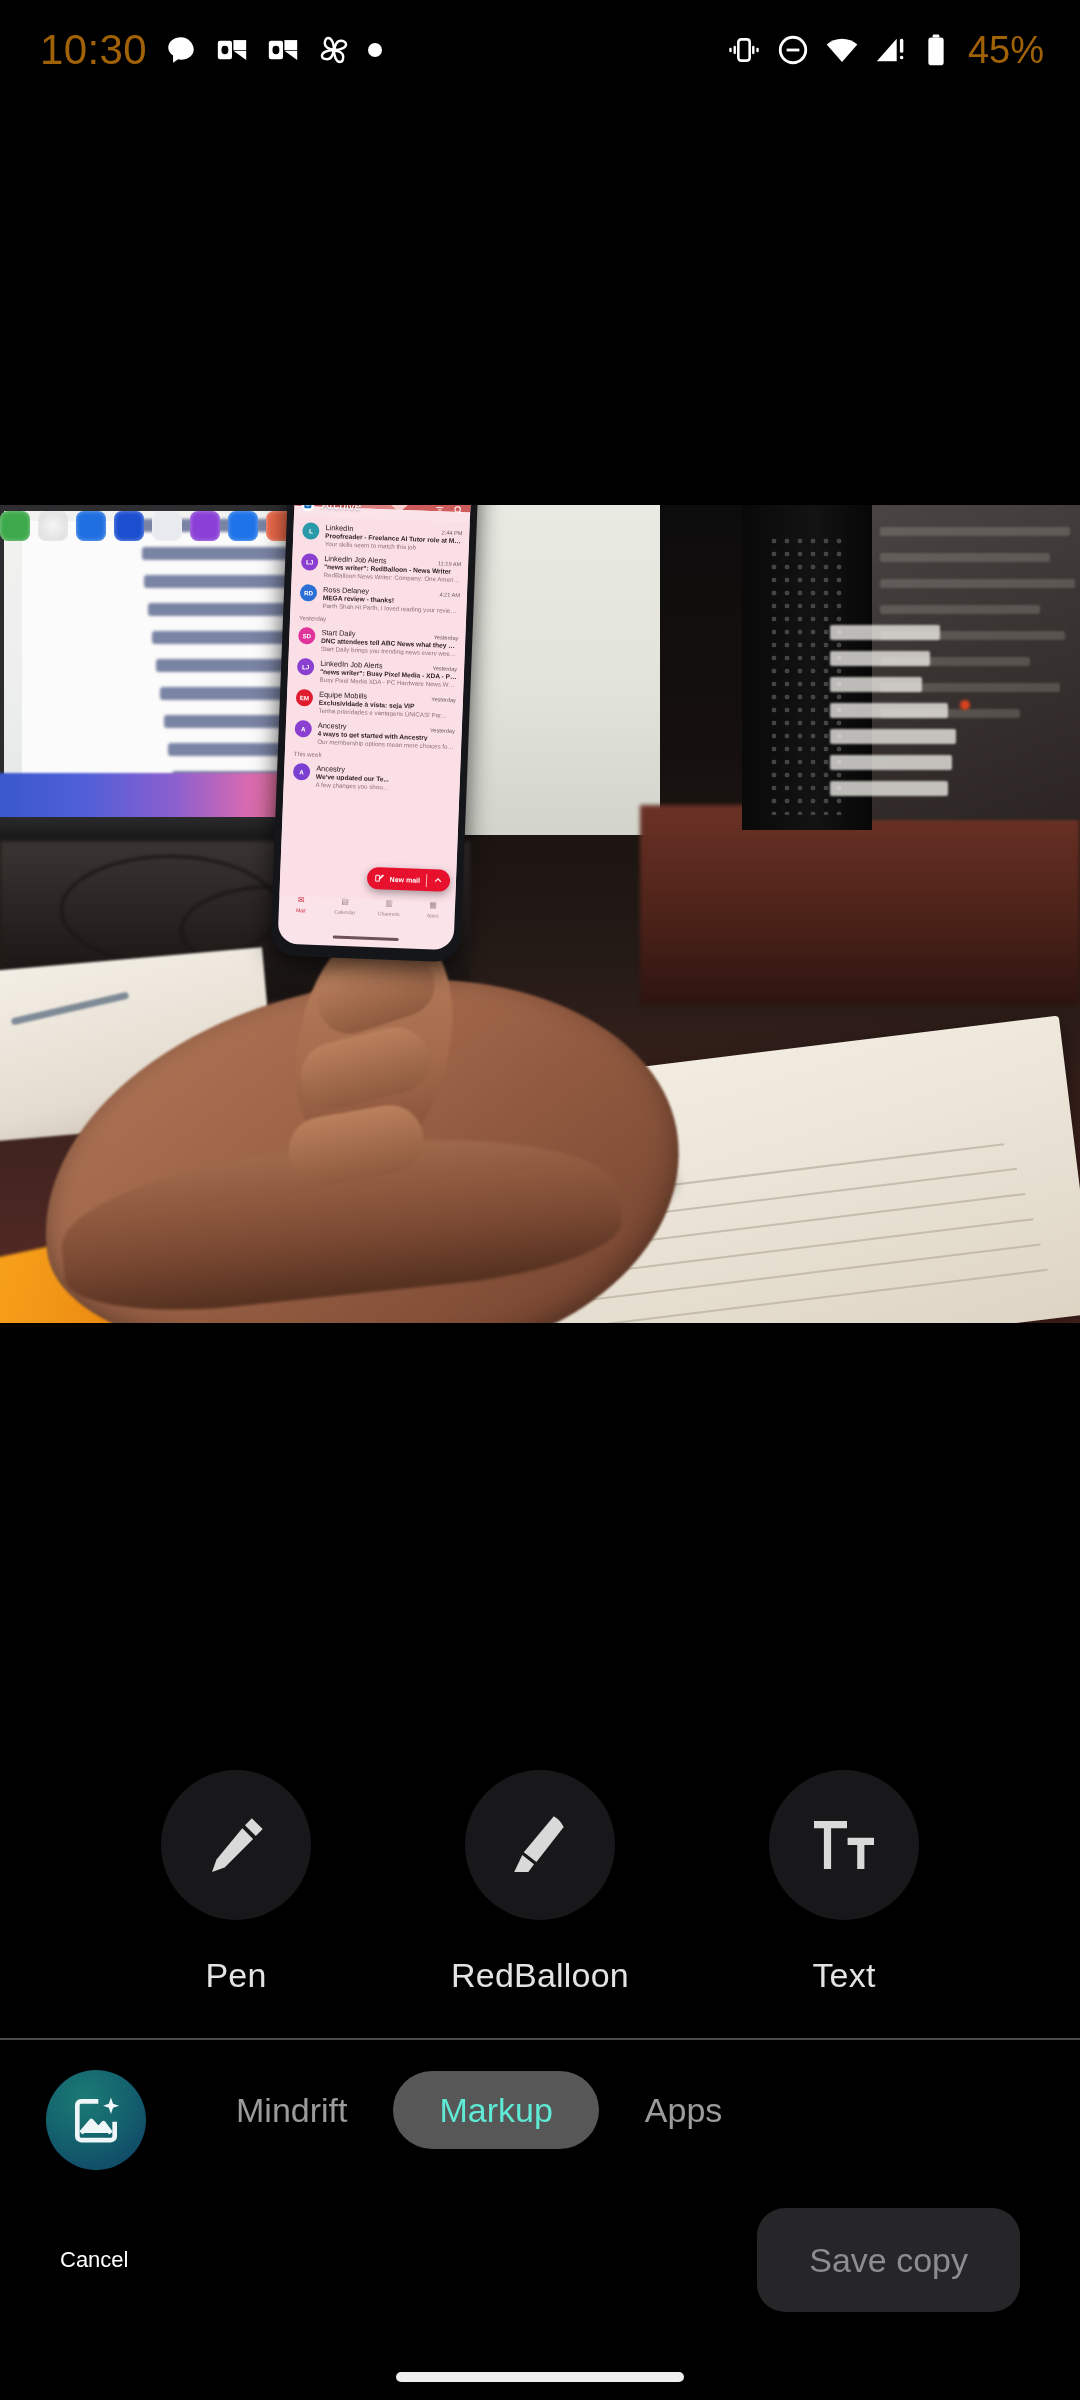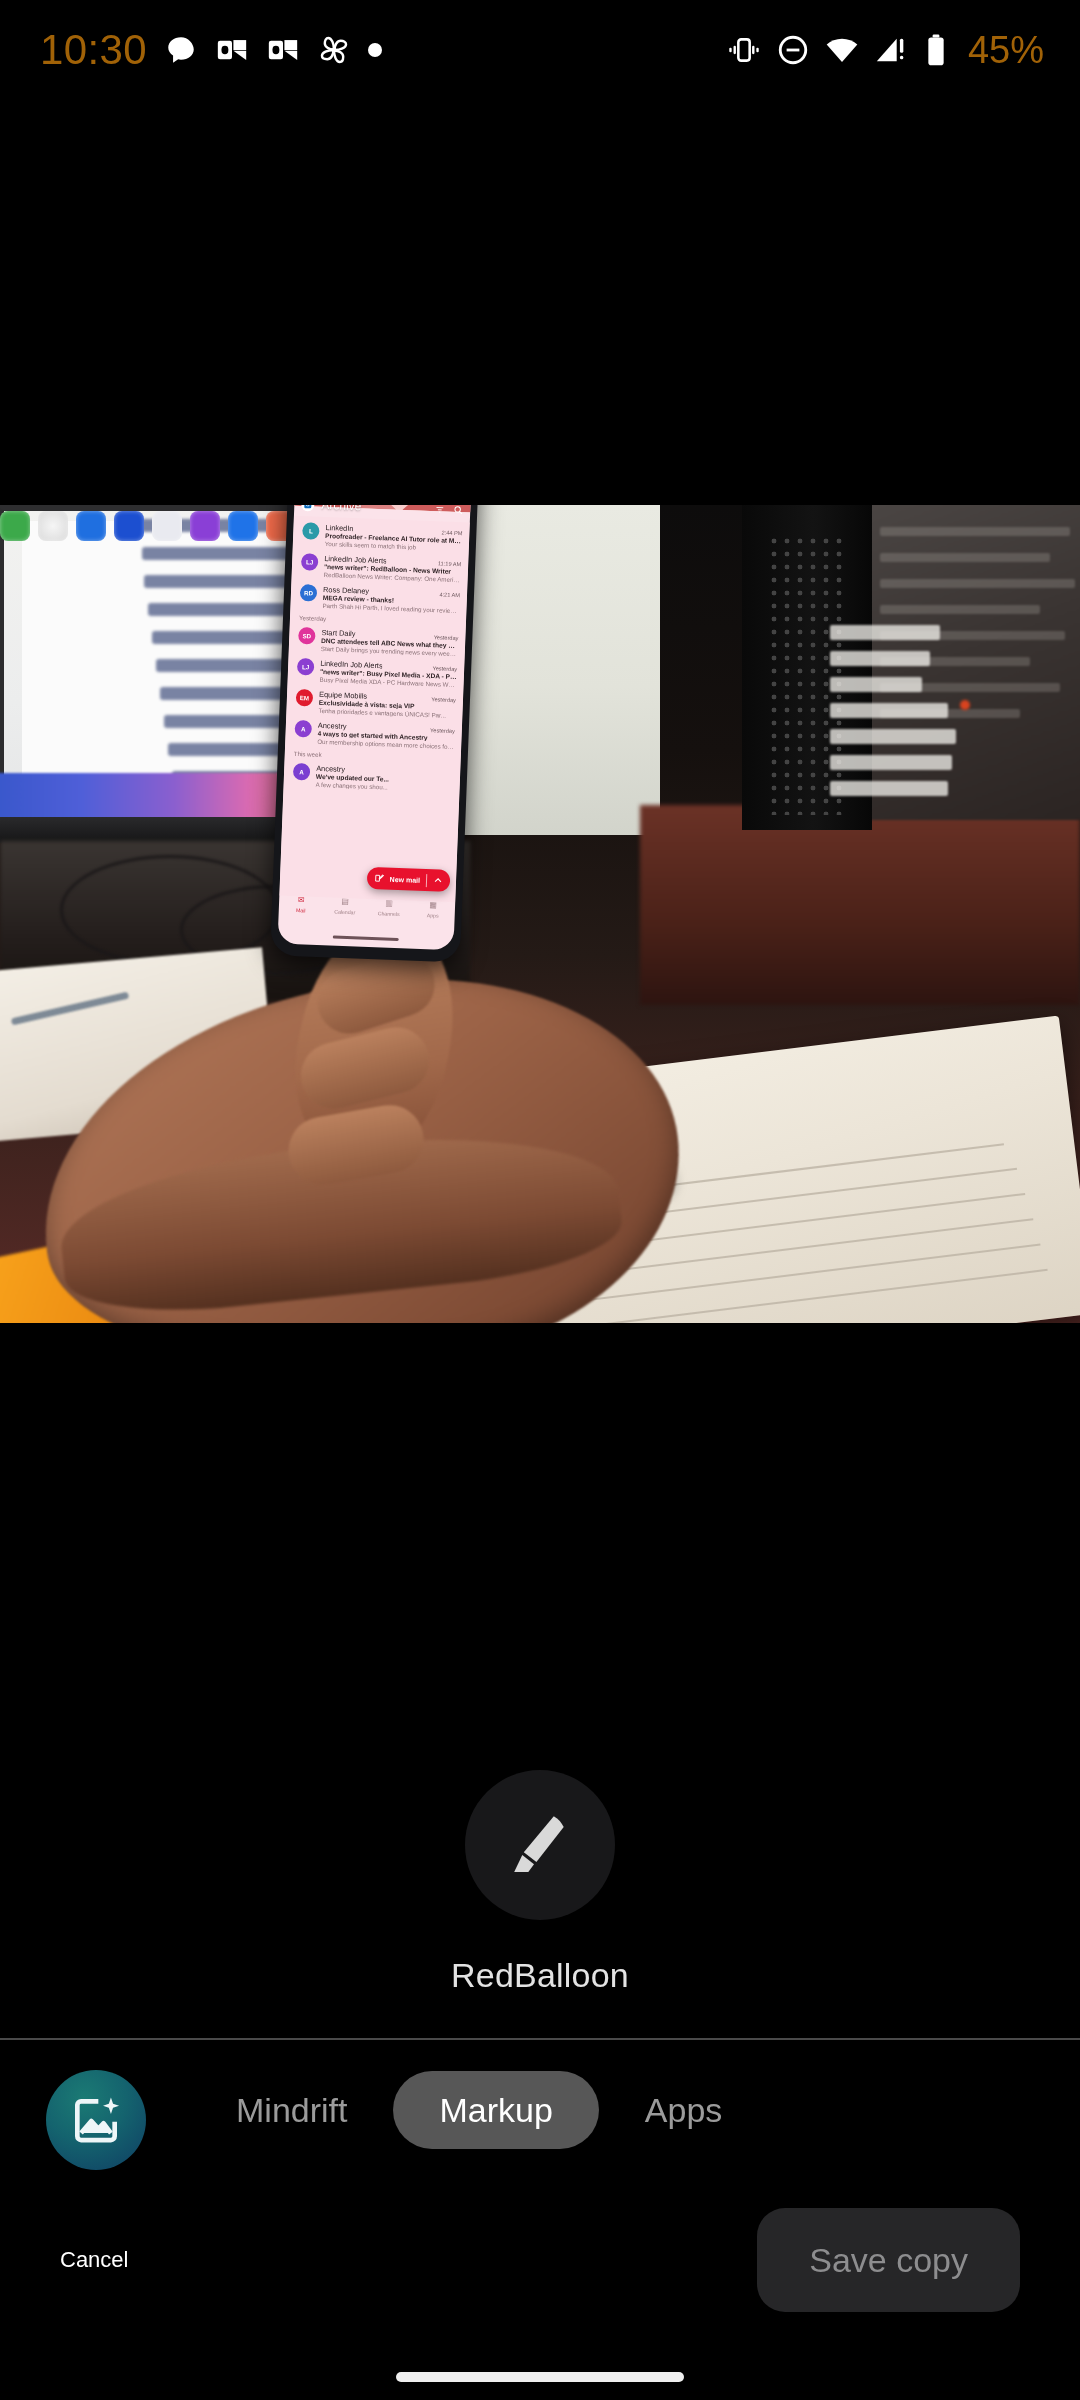"Pen" div.tool { html: none -> <div> <div> <svg> <path></path> <path></path> </svg> </div> <div>Pen</div> </div> }
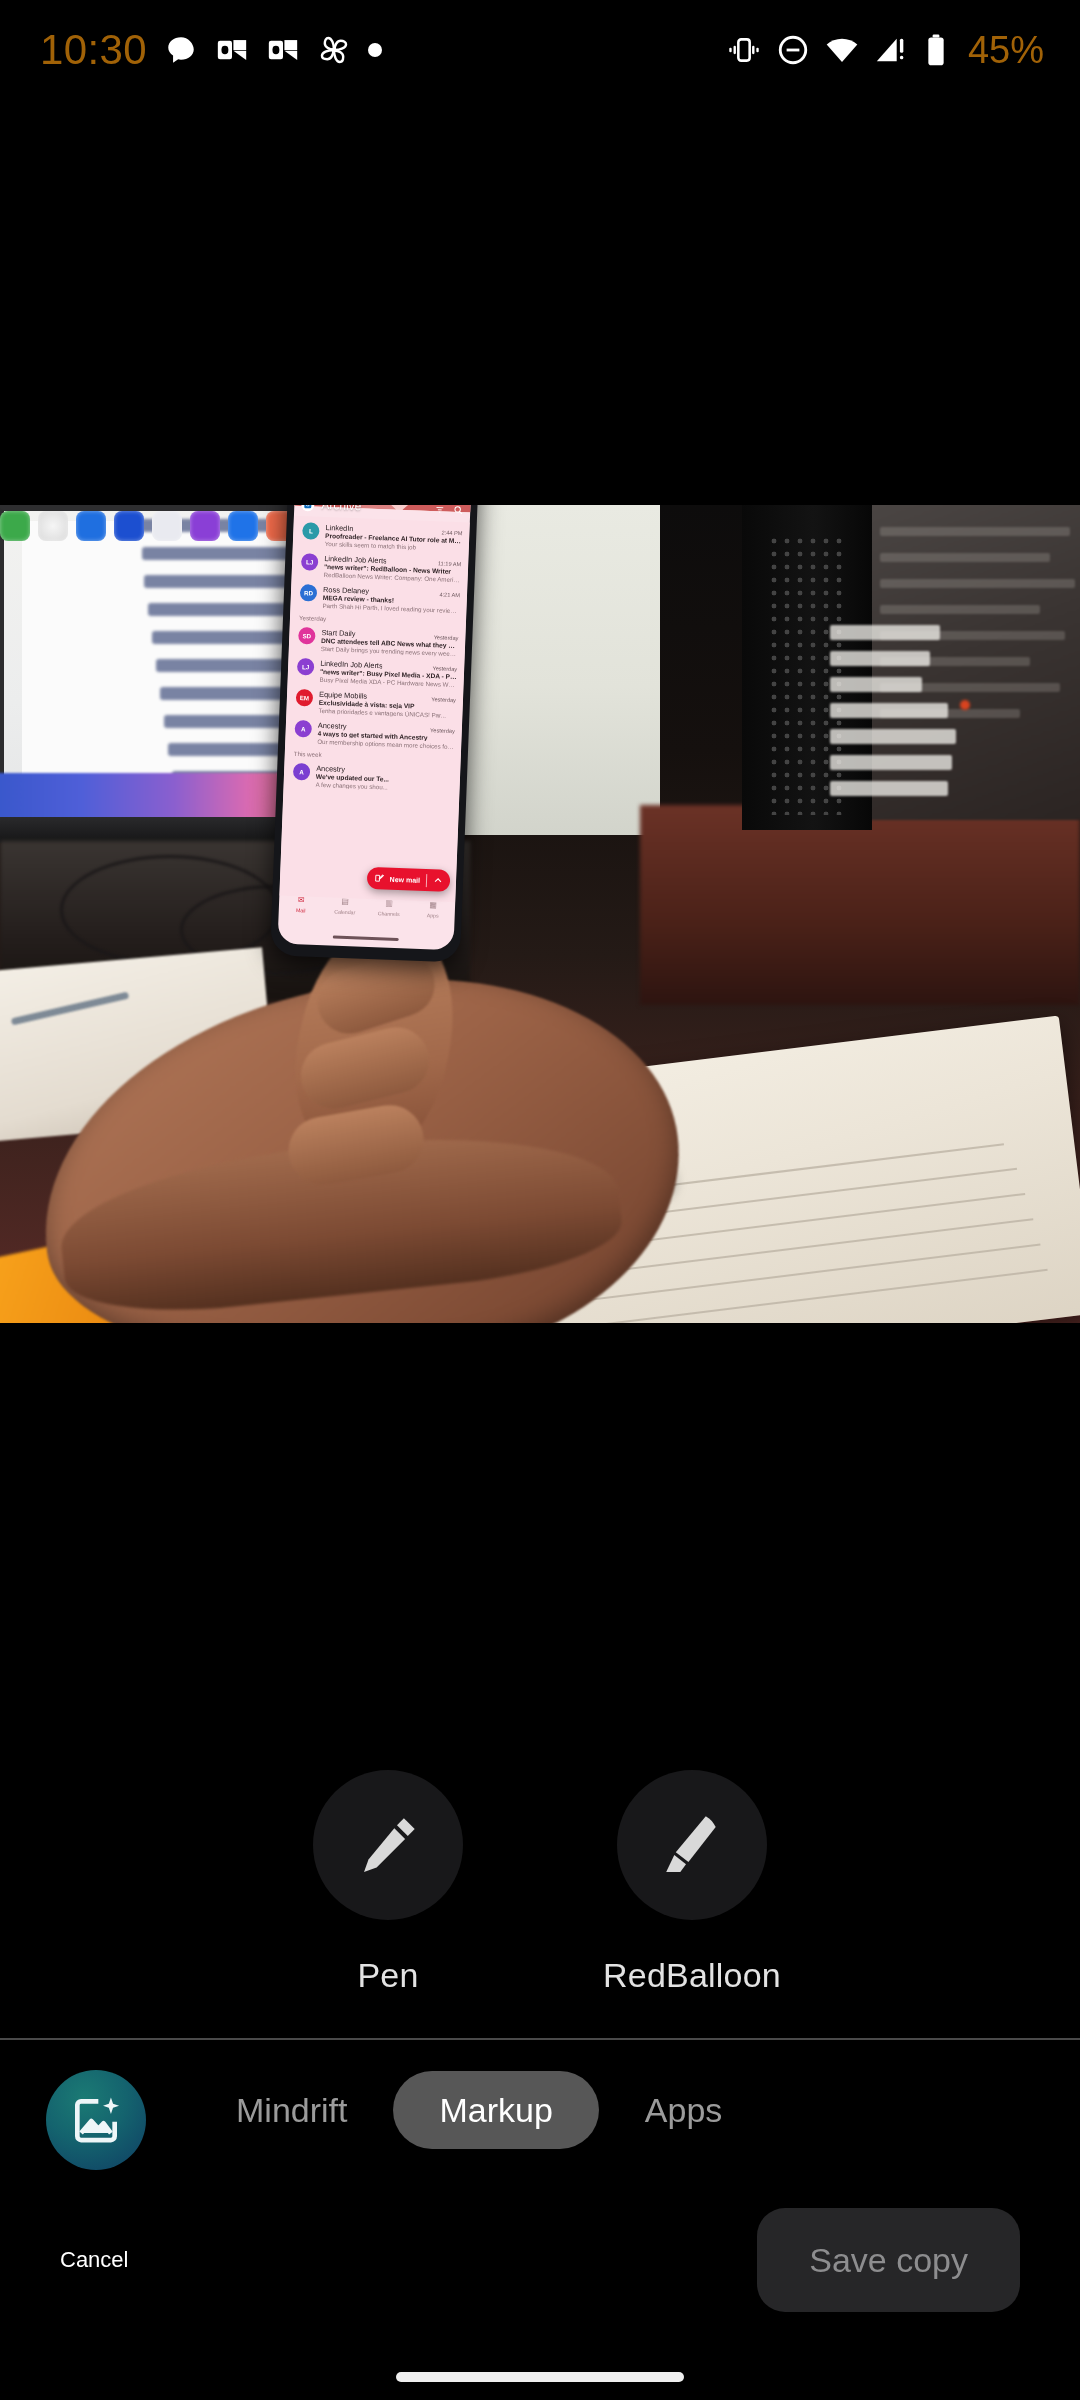"Text" div.tool { html: none -> <div> <div> <svg> <path></path> <path></path> </svg> </div> <div>Text</div> </div> }
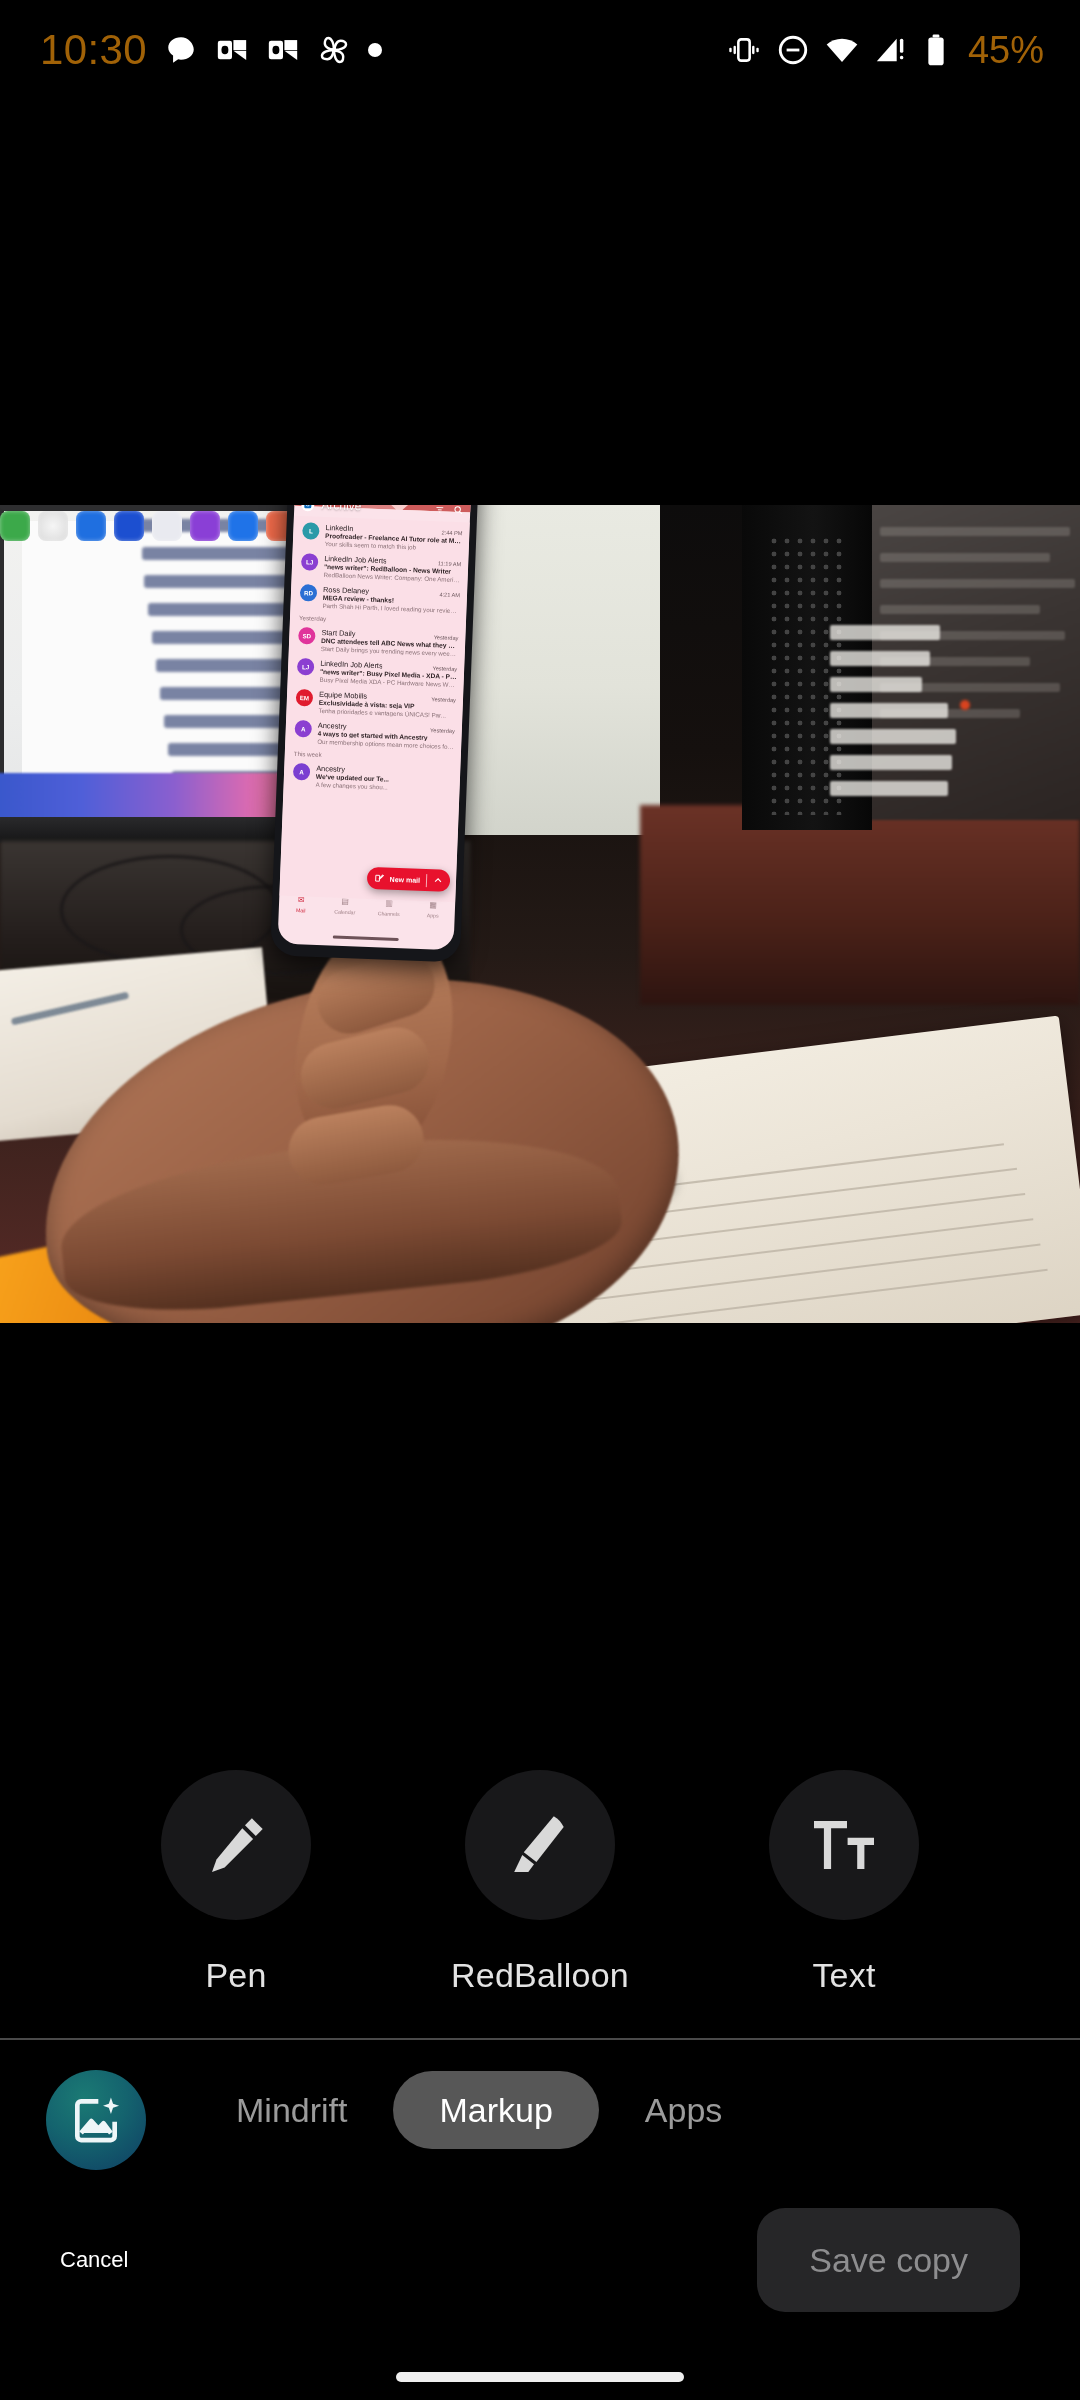"Markup" .tab.active { color: #ffffff -> #5eead4 }
